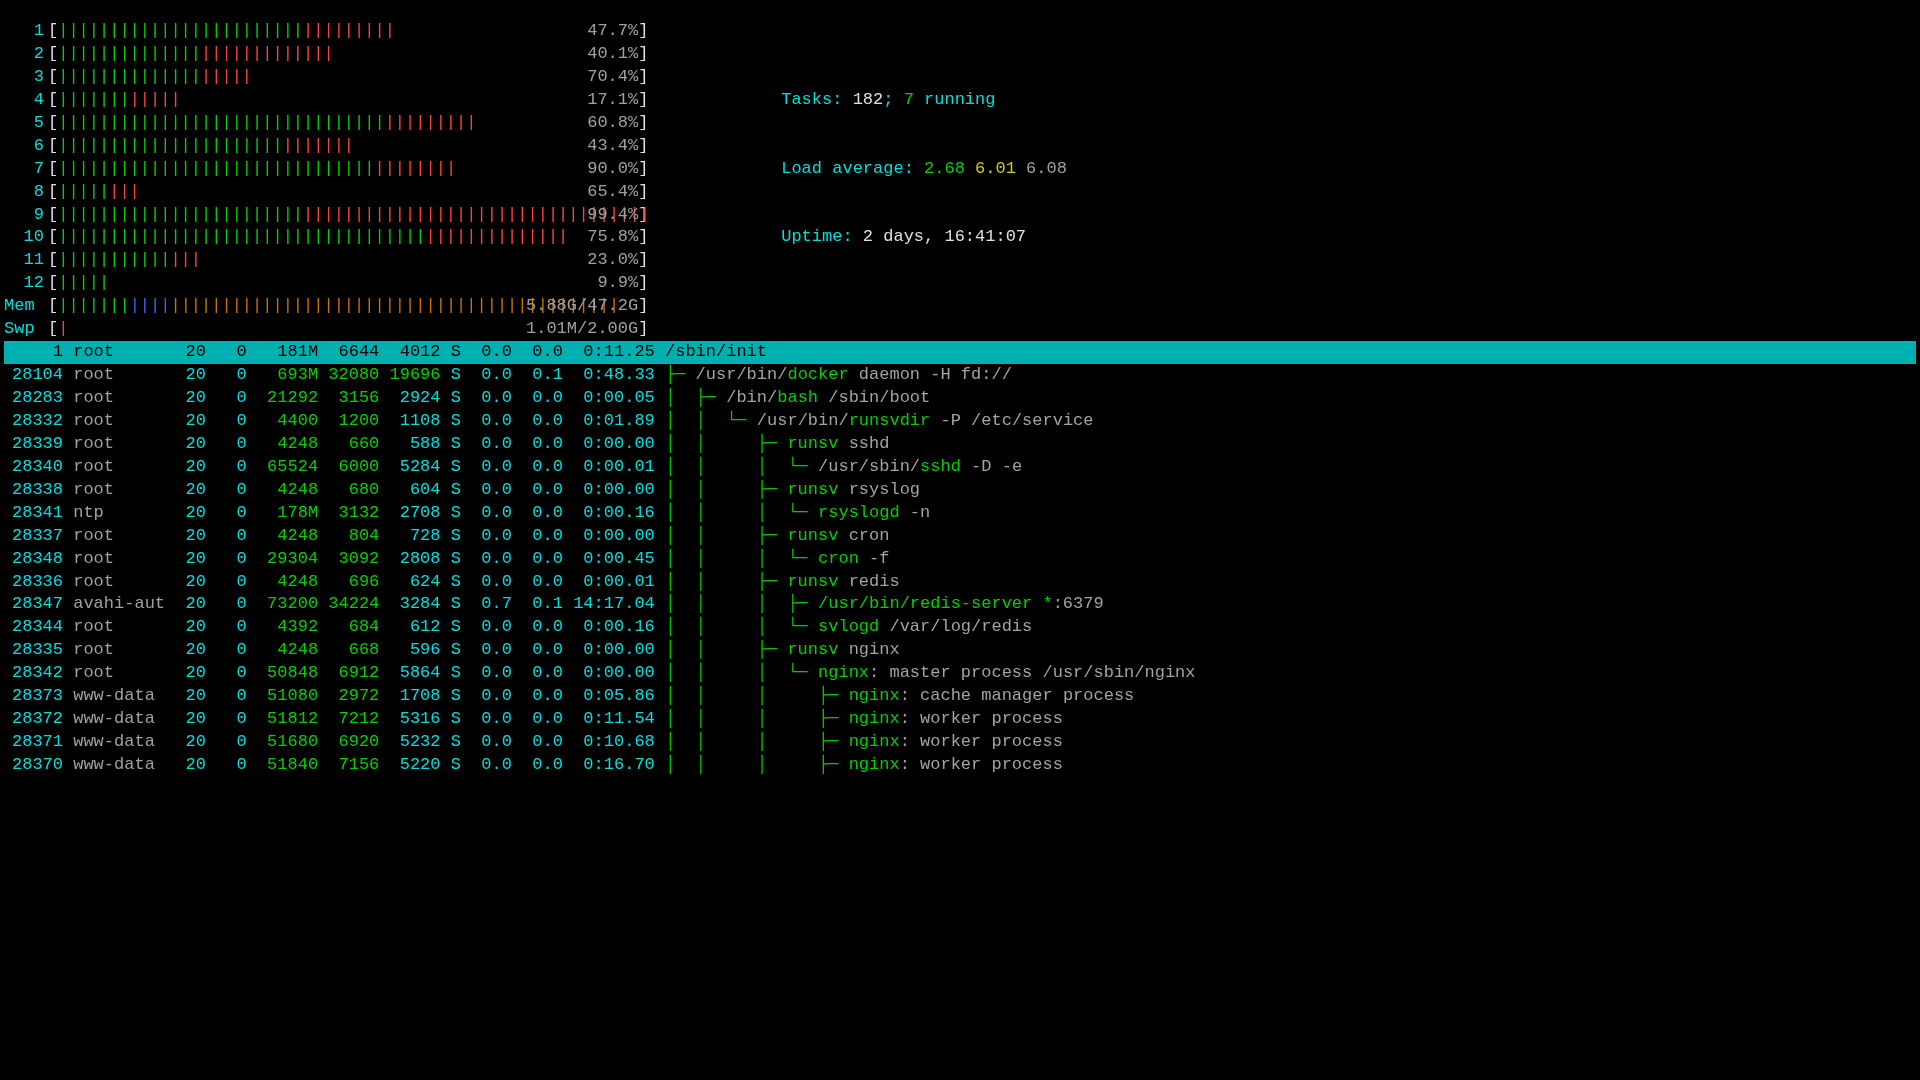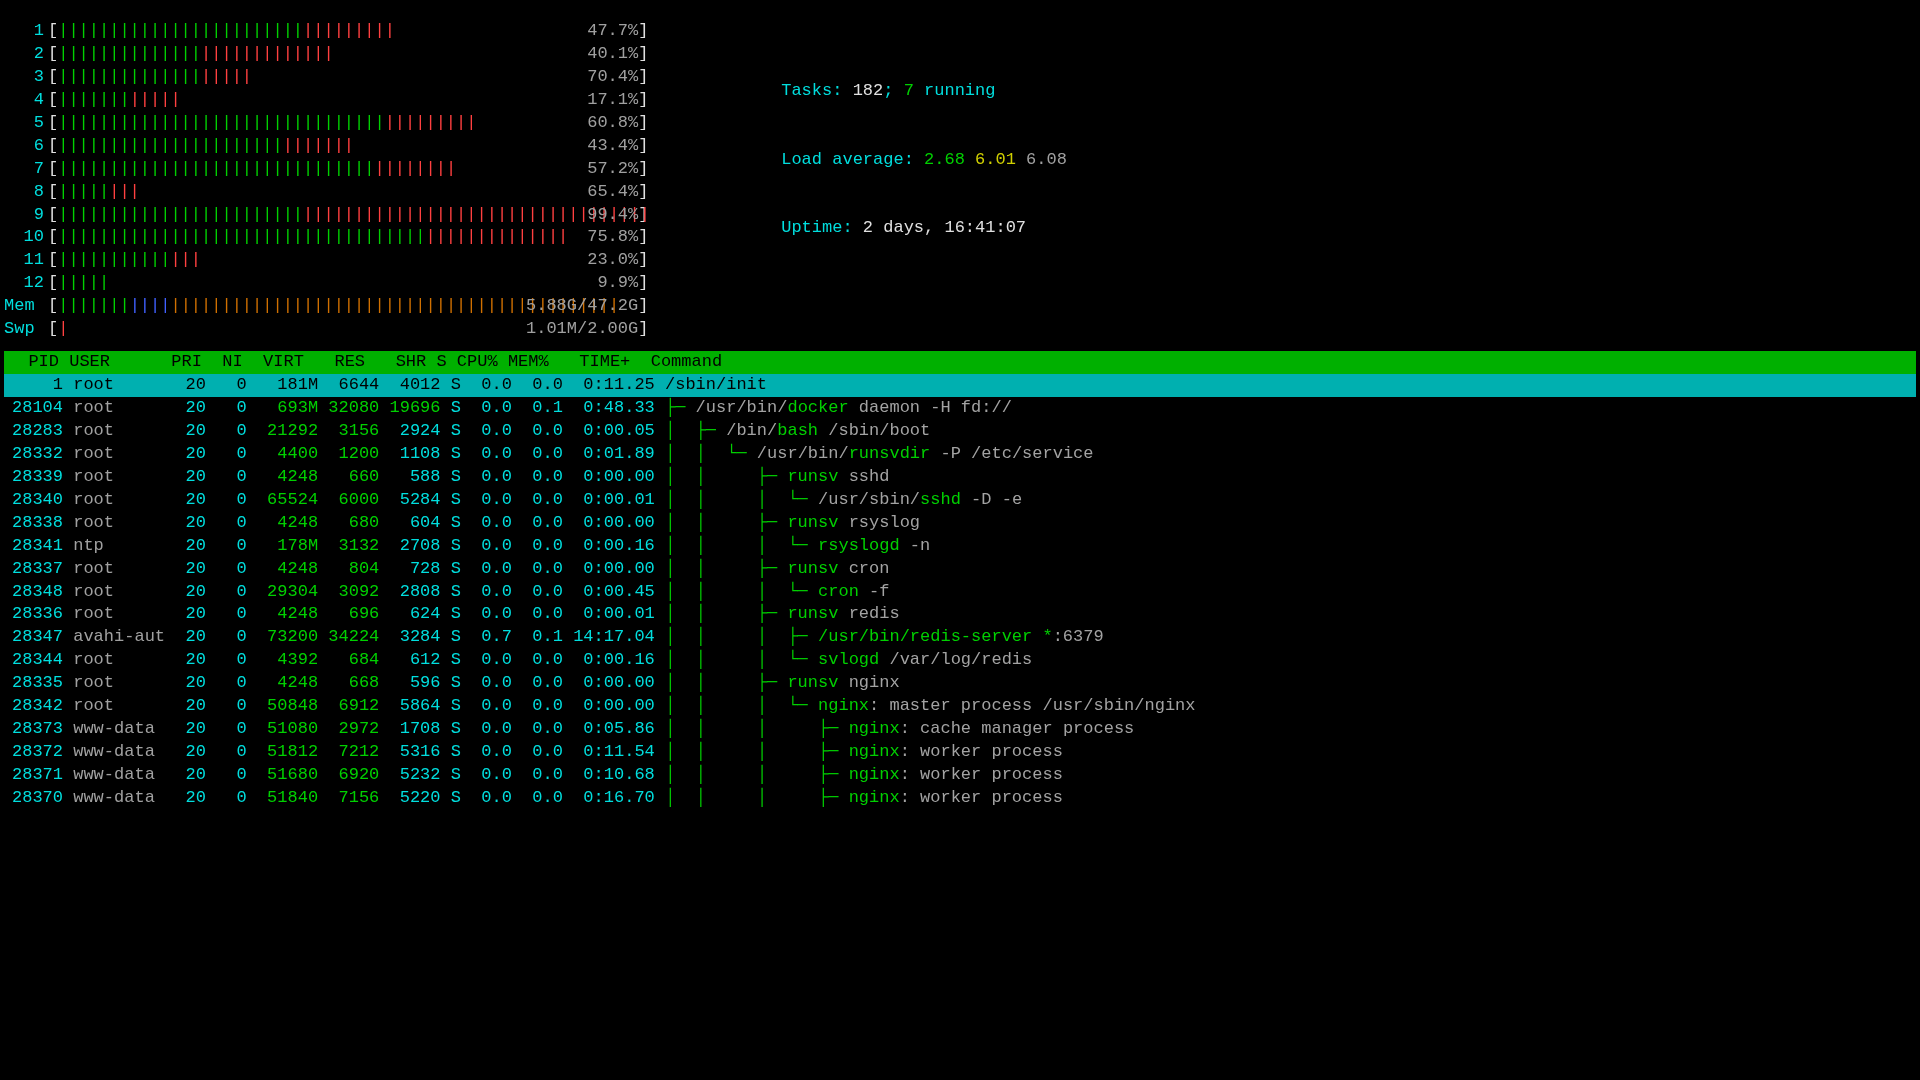"Tasks: 182; 7 running" .info { top: 11px -> 20px }
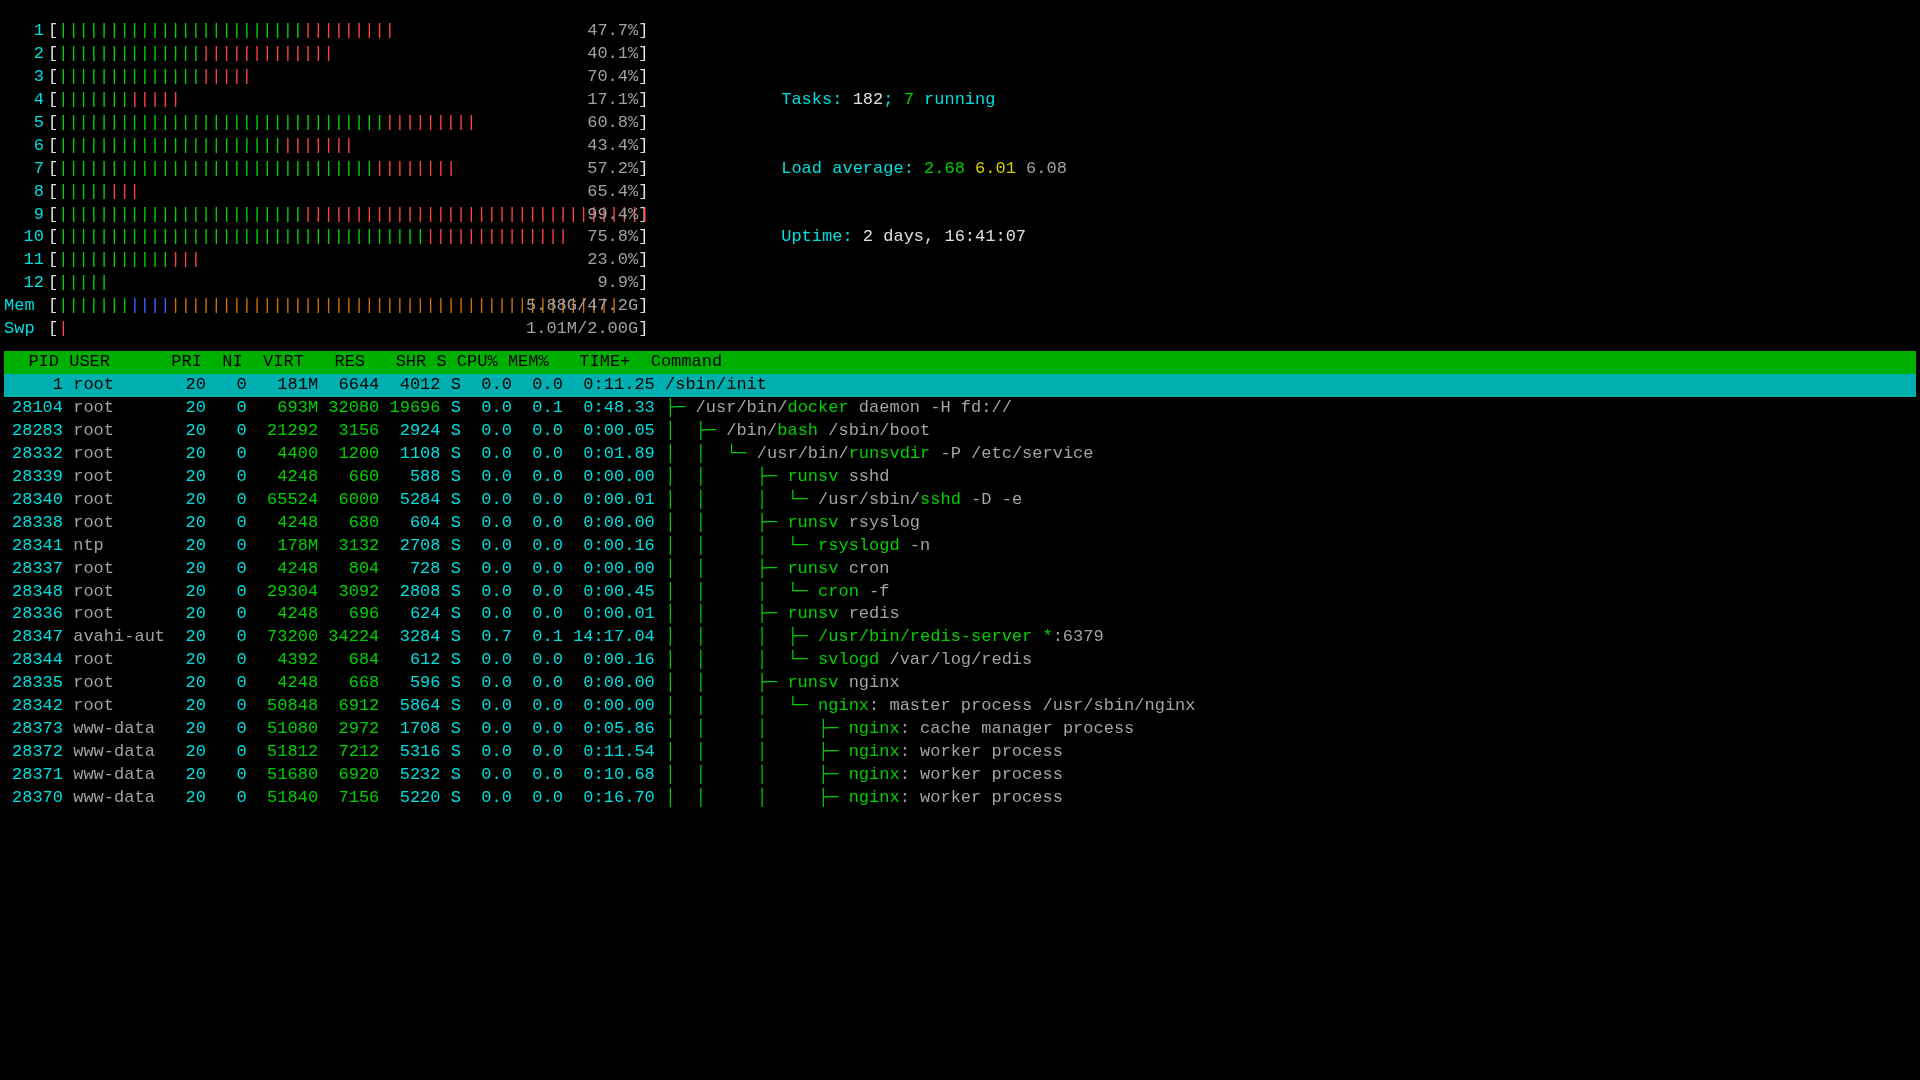"57.2%" span.pct { text: 57.2% -> 90.0% }
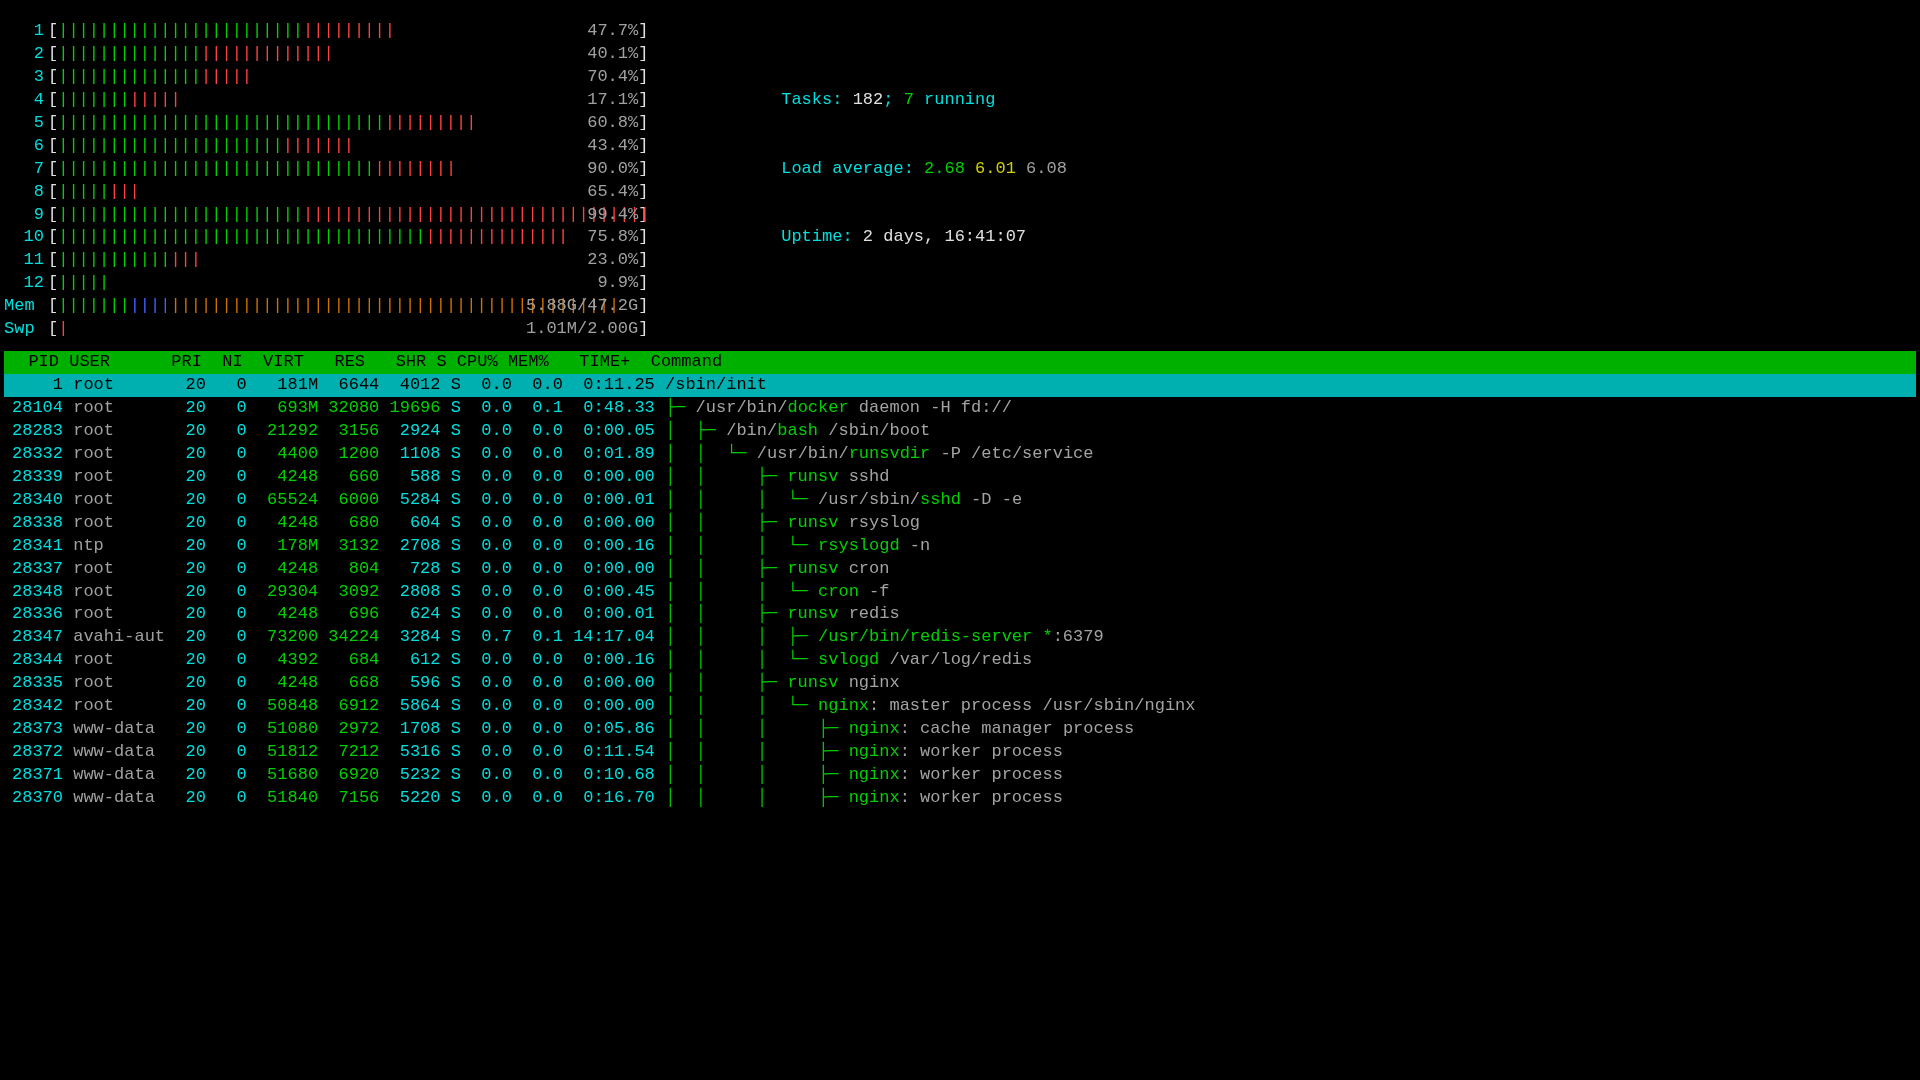"PID USER PRI NI VIRT" div.header { html: <div> PID USER PRI NI VIRT RES SHR S CPU% MEM% TIME+ Command</div> -> none }
